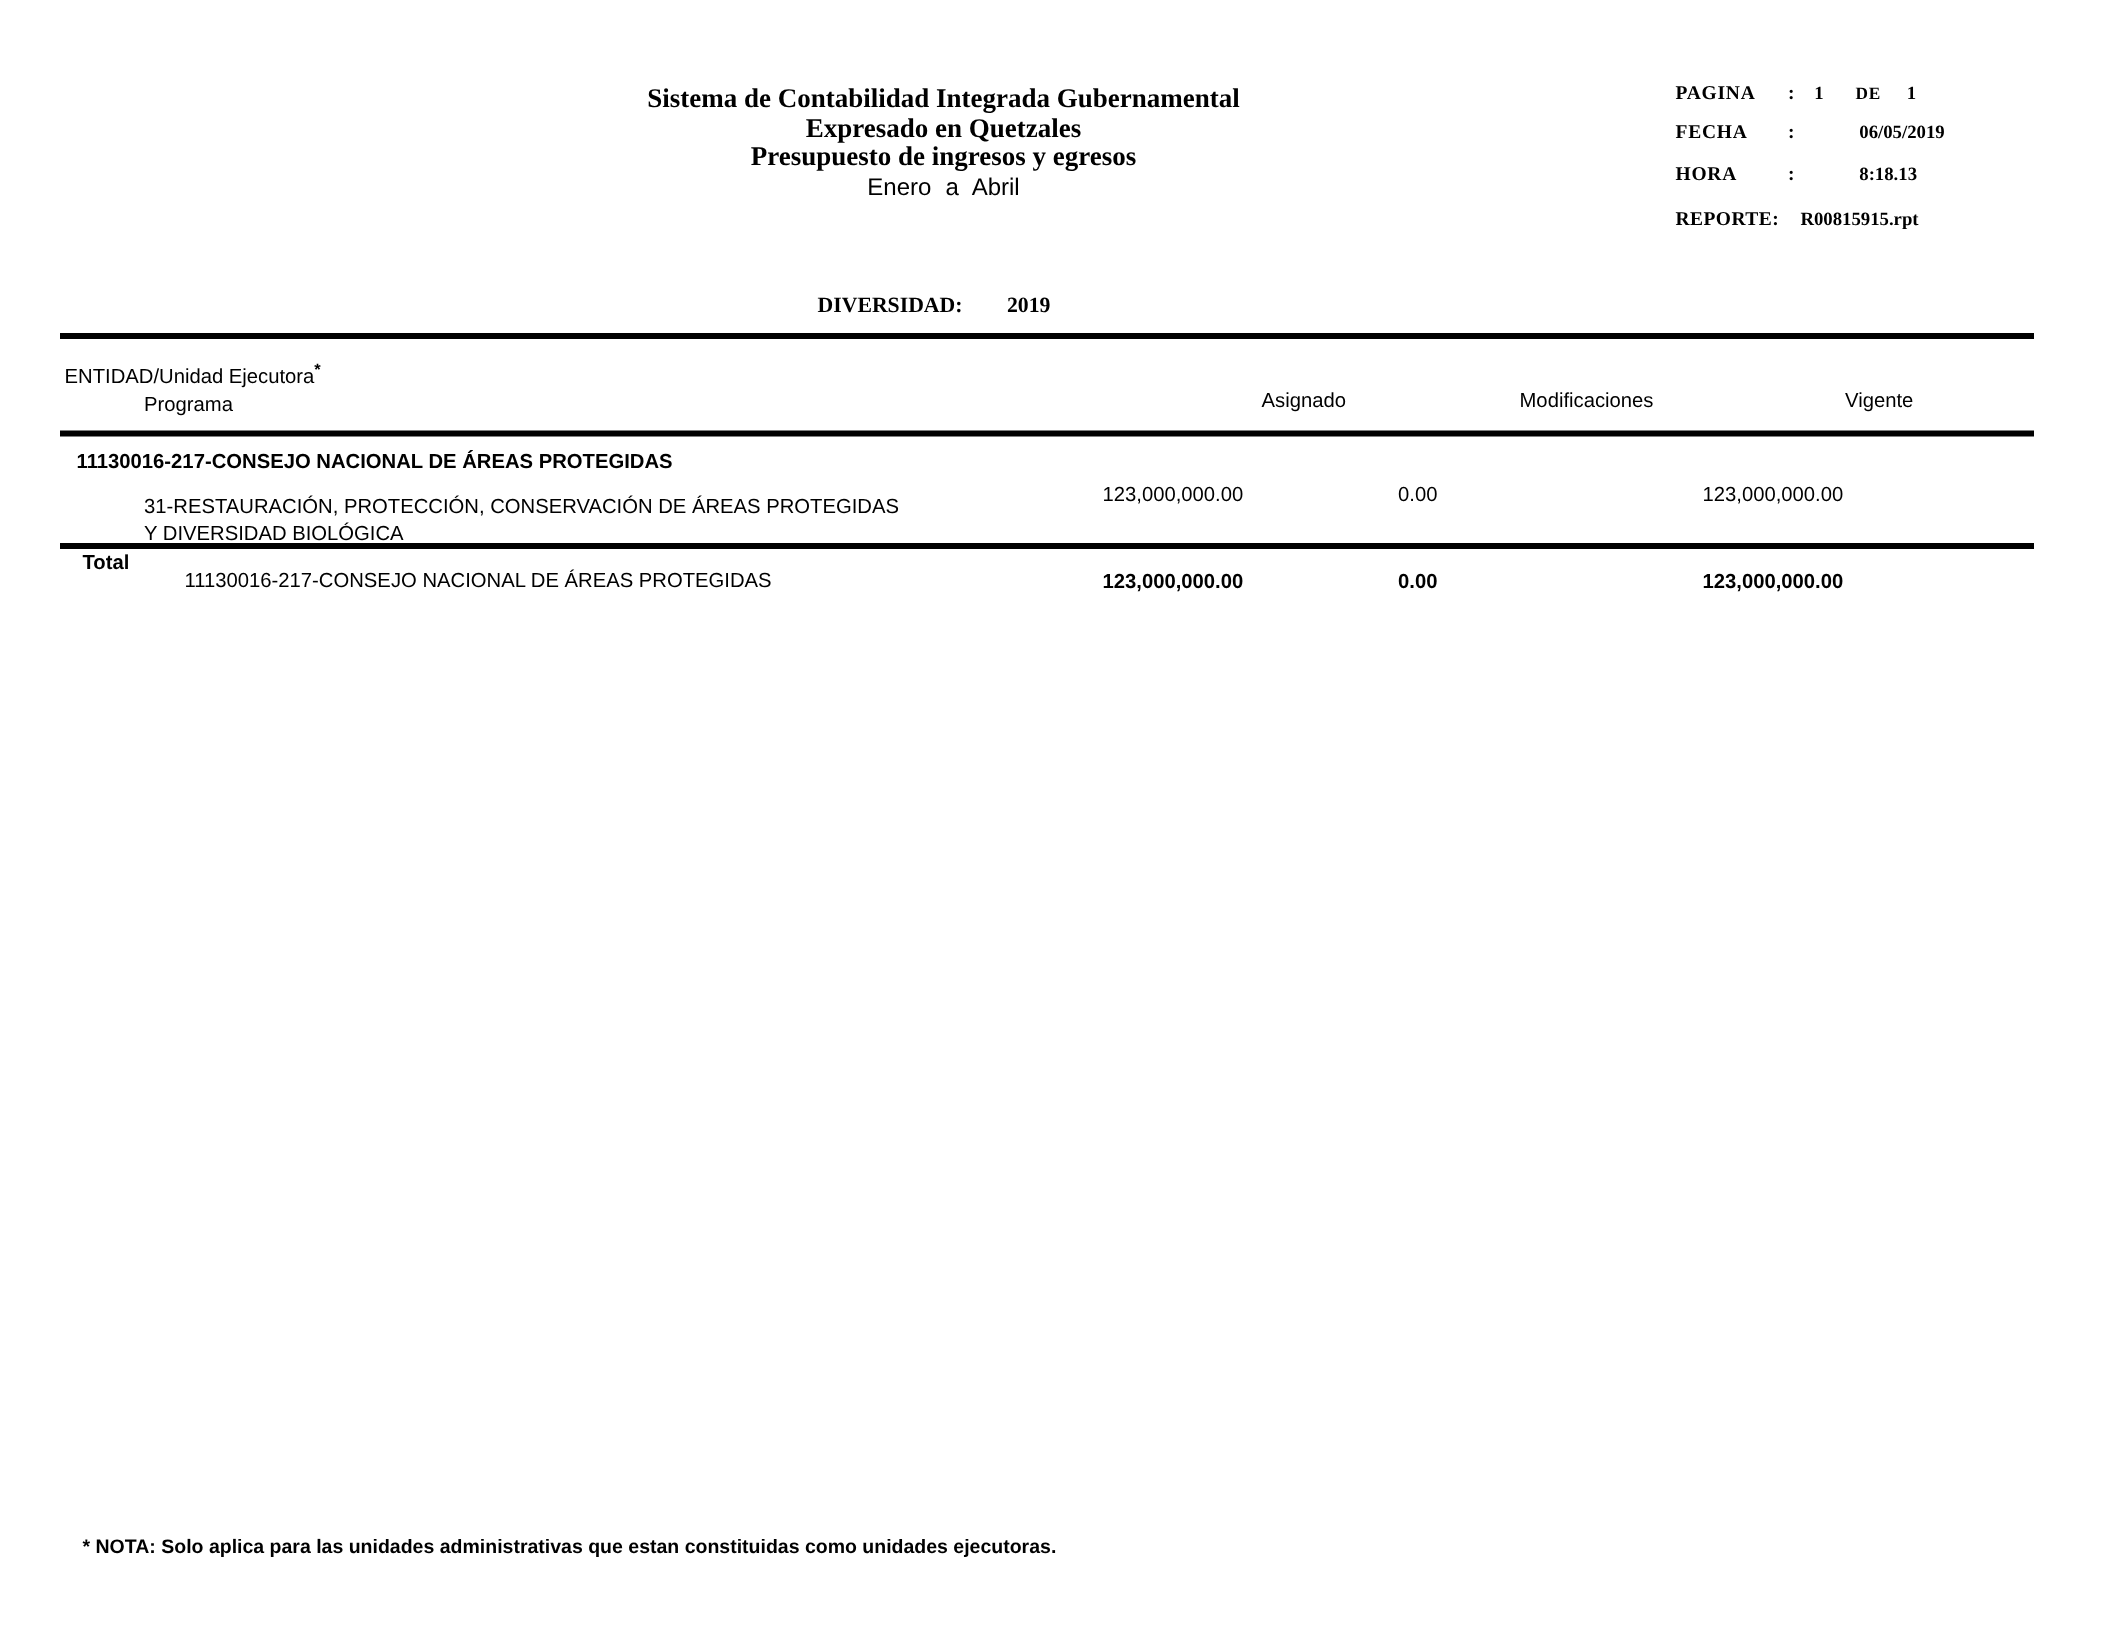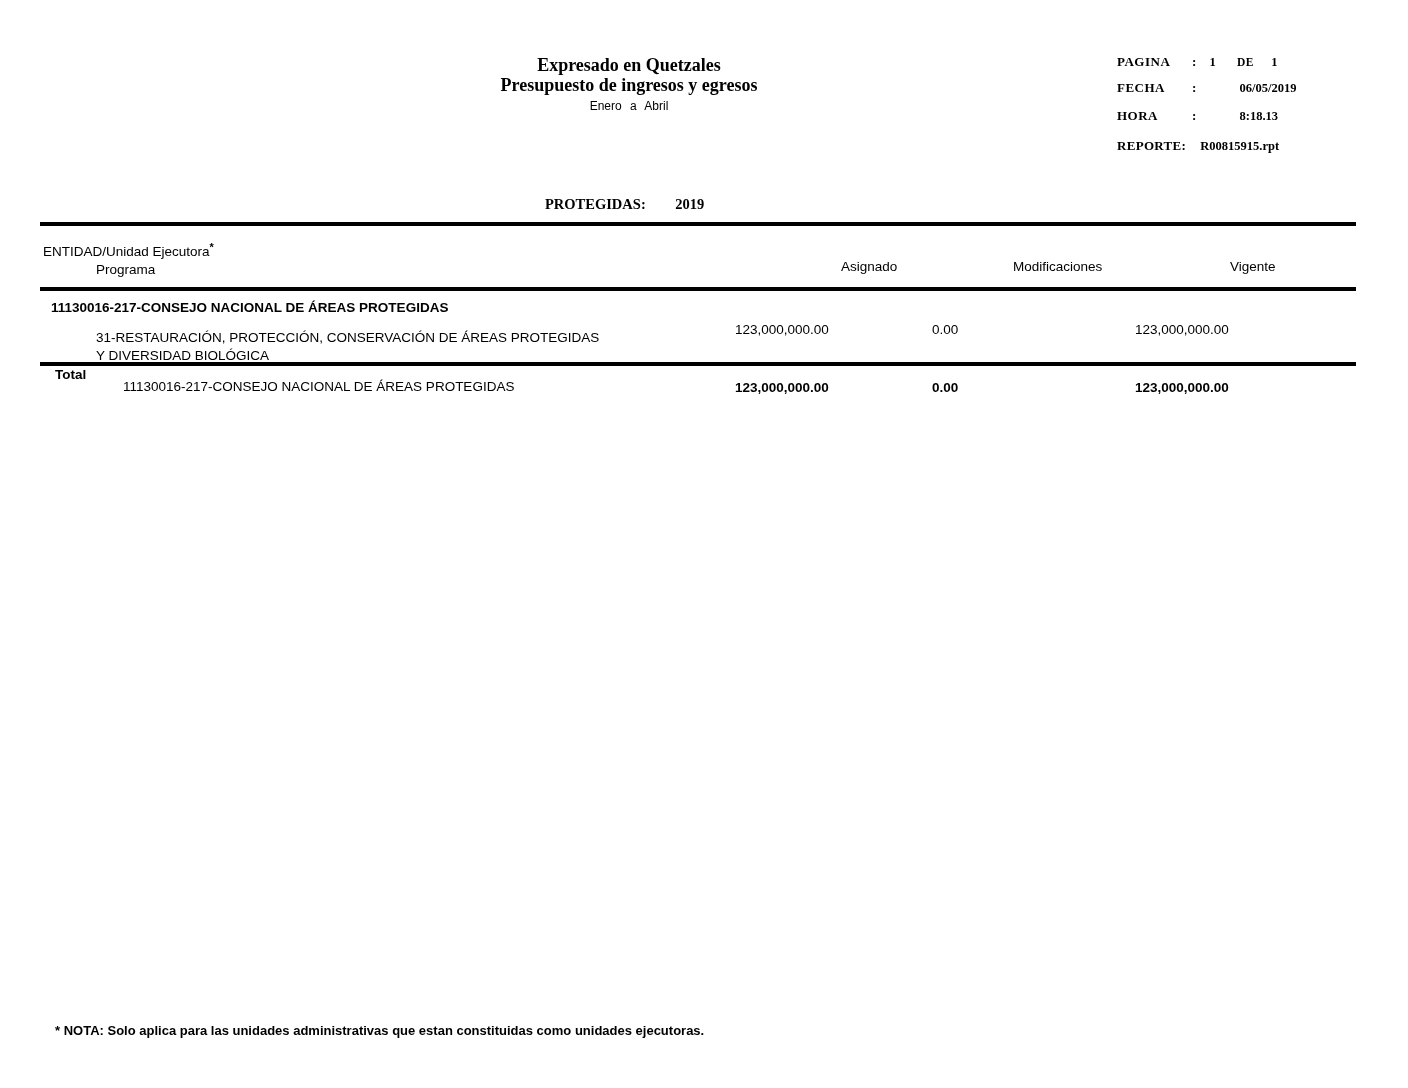"Sistema de Contabilidad Integrada" div.title-line { html: none -> <div>Sistema de Contabilidad Integrada Gubernamental</div> }
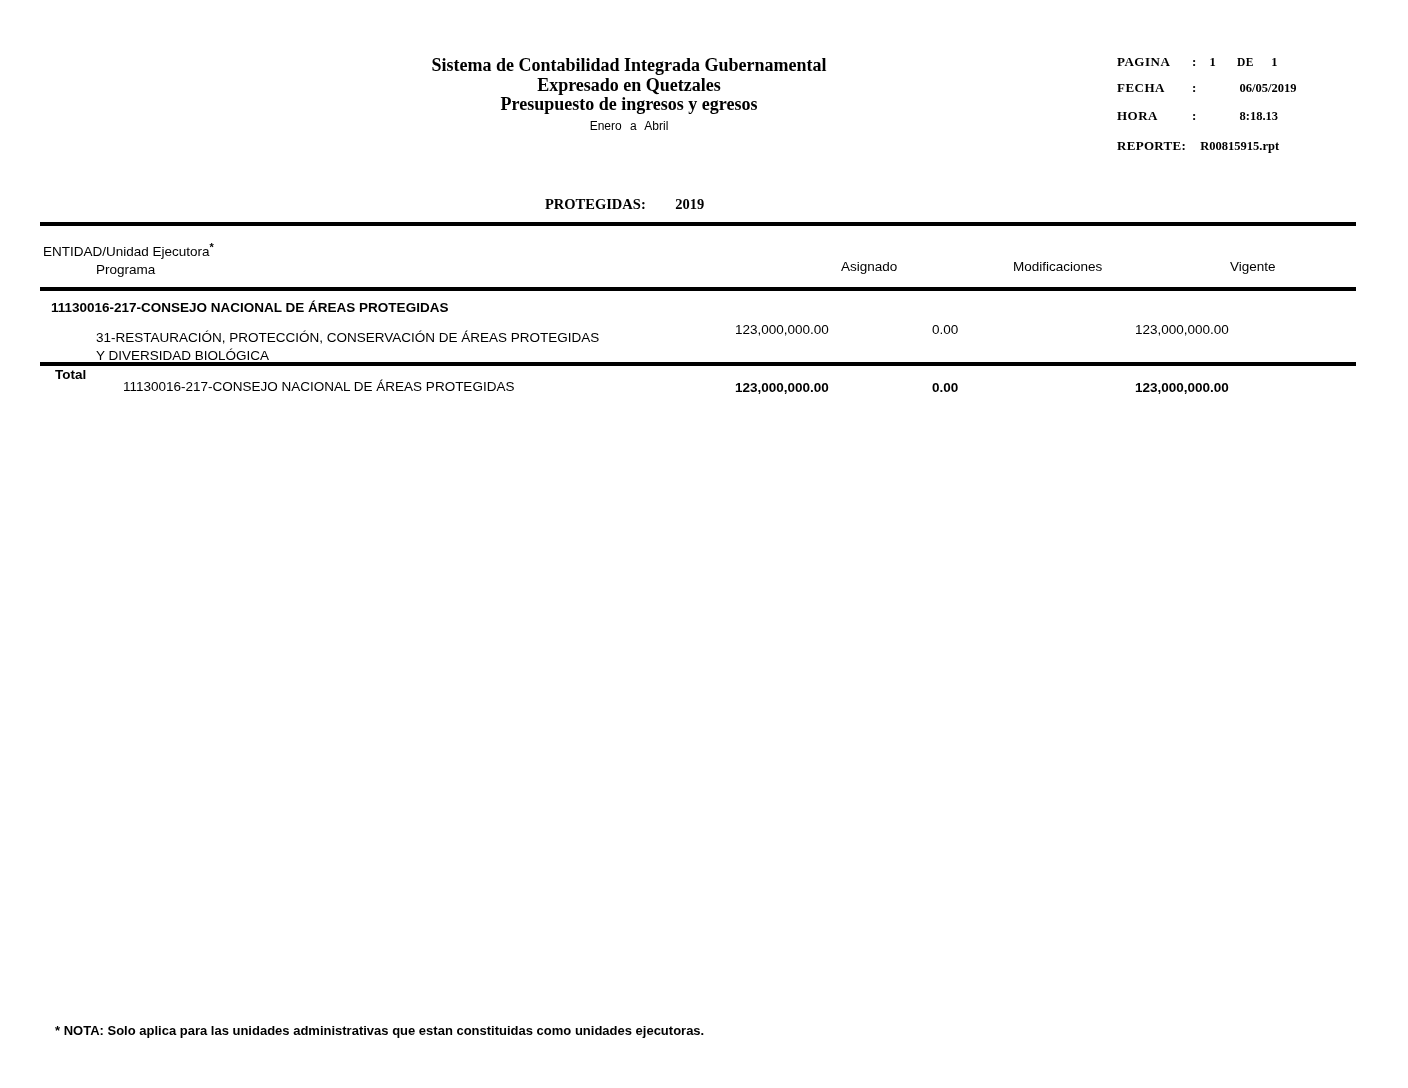"Enero a Abril" .period-line { font-size: 12px -> 16px }
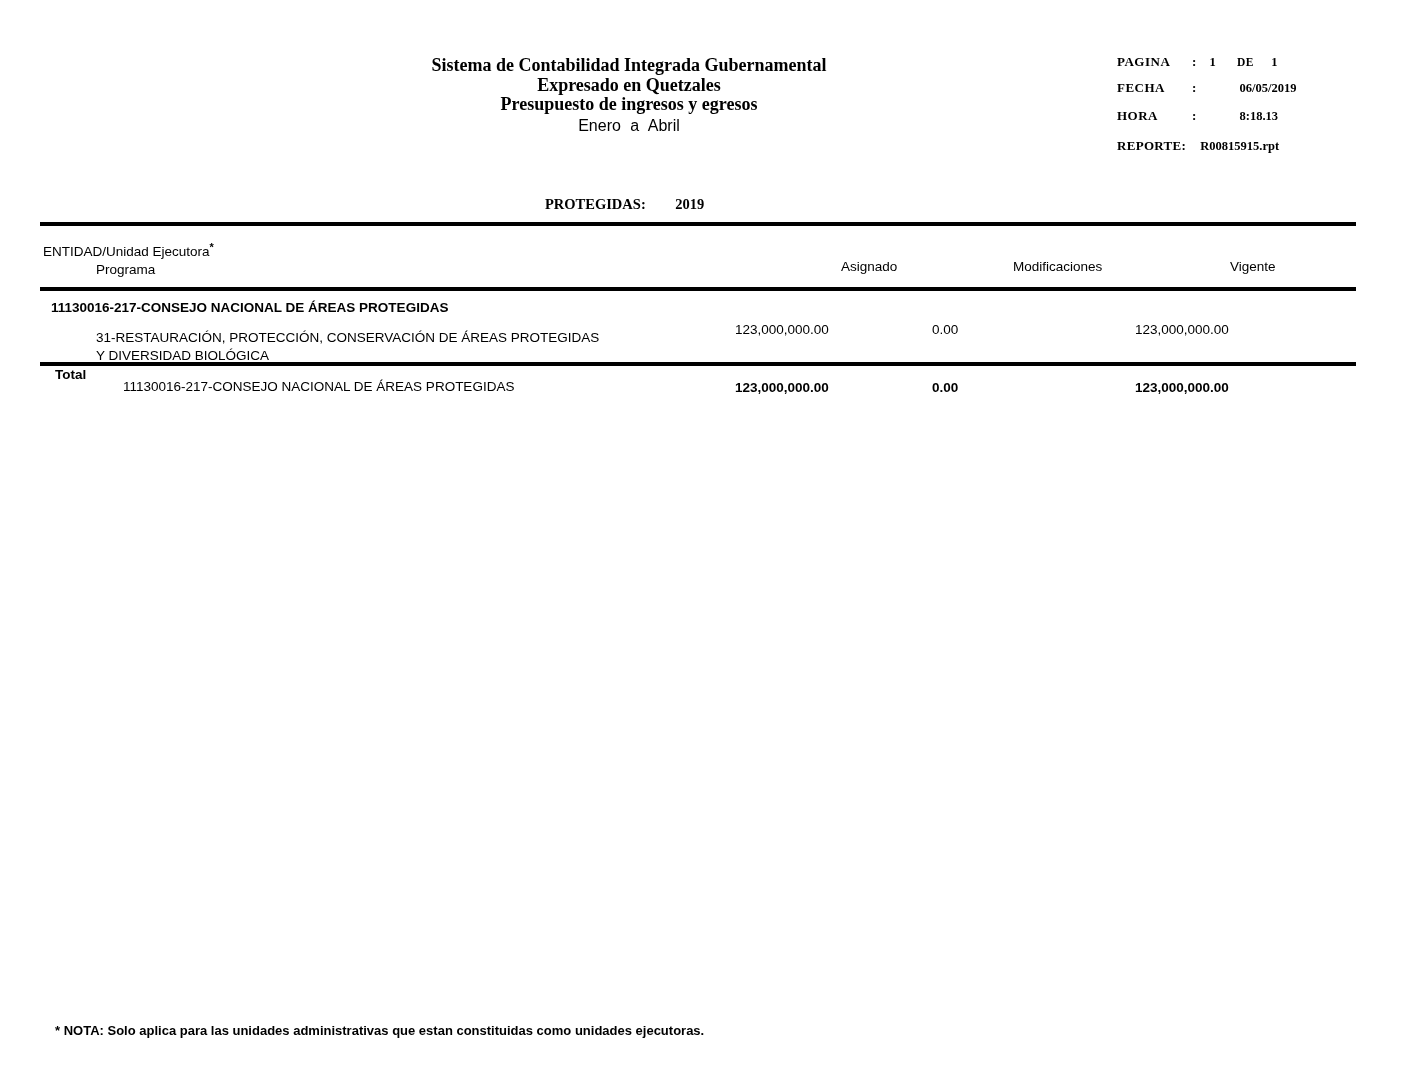"PROTEGIDAS:" span { text: PROTEGIDAS -> DIVERSIDAD }
